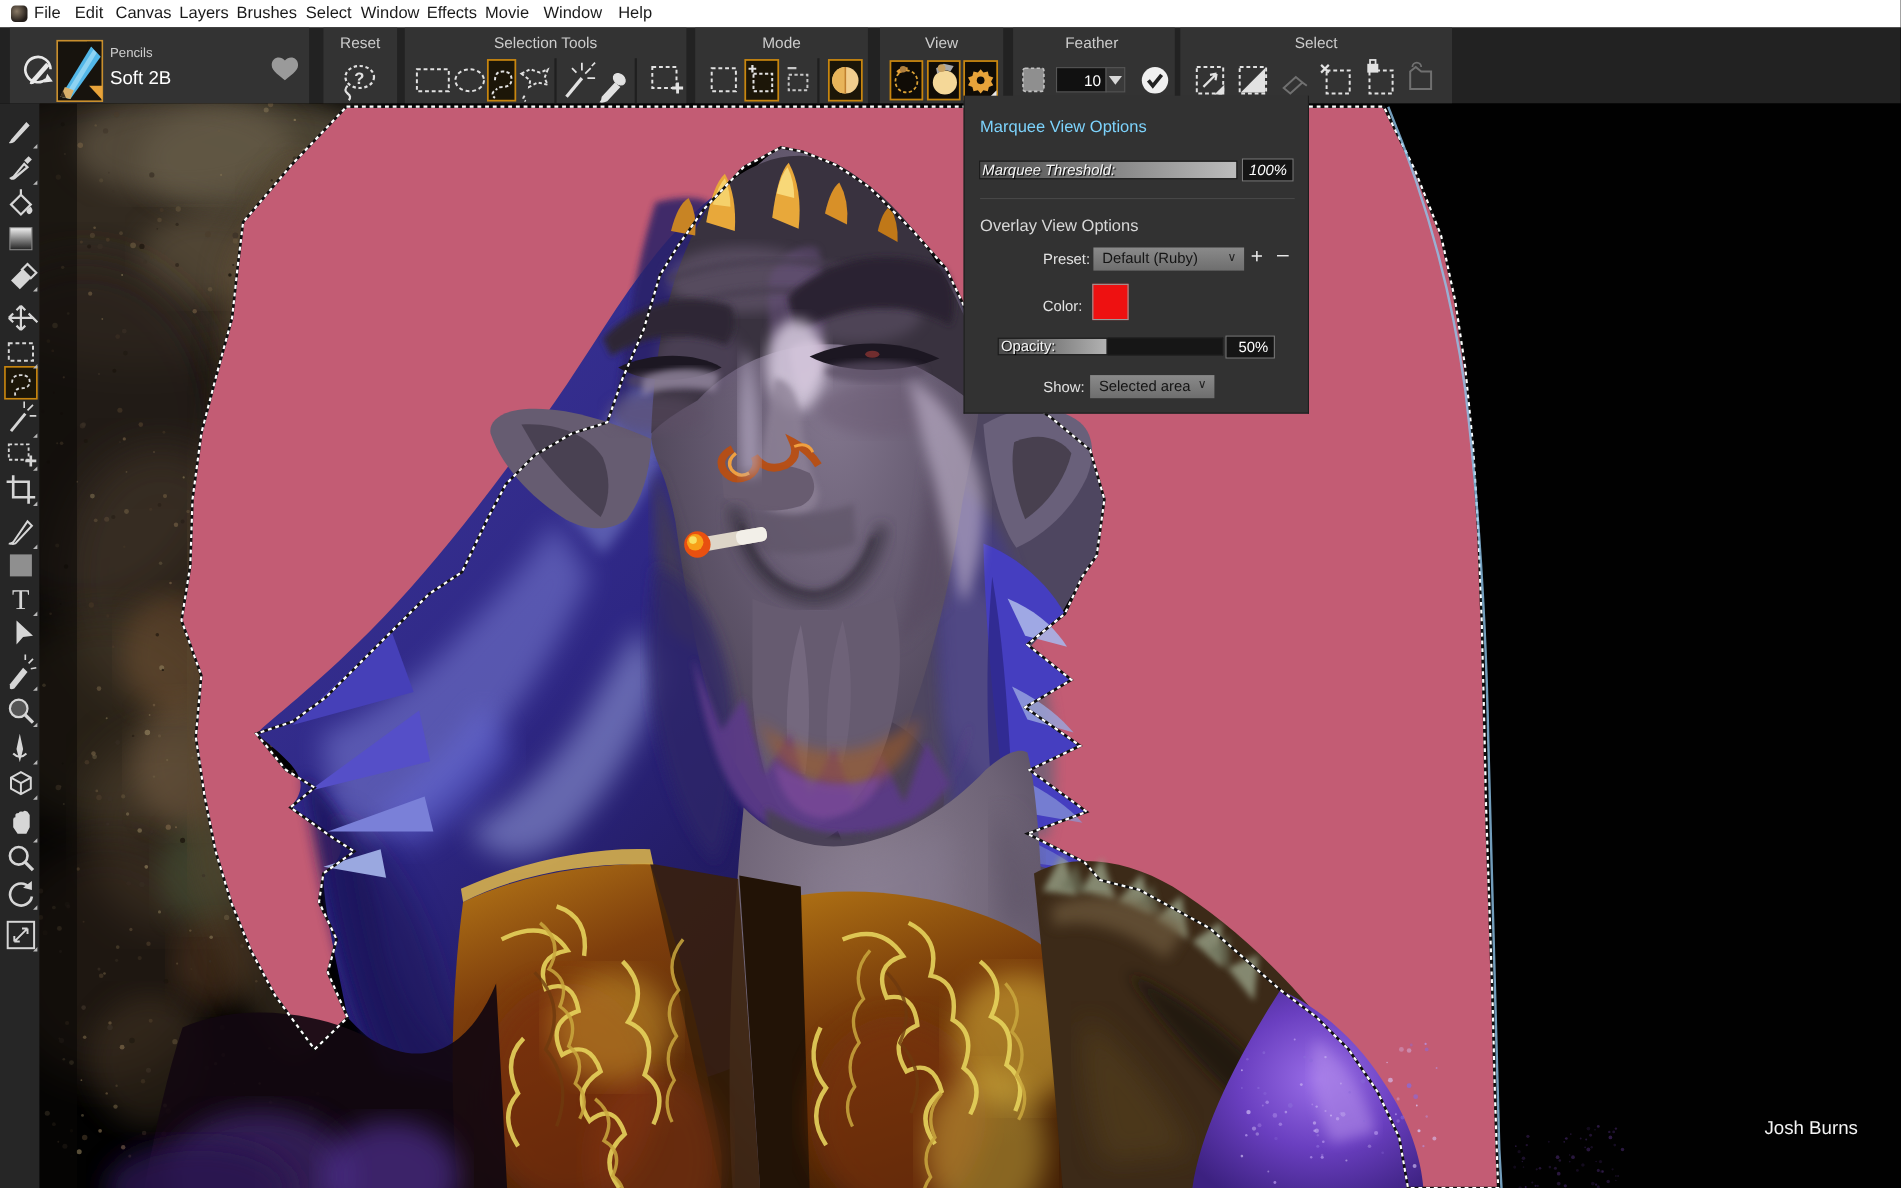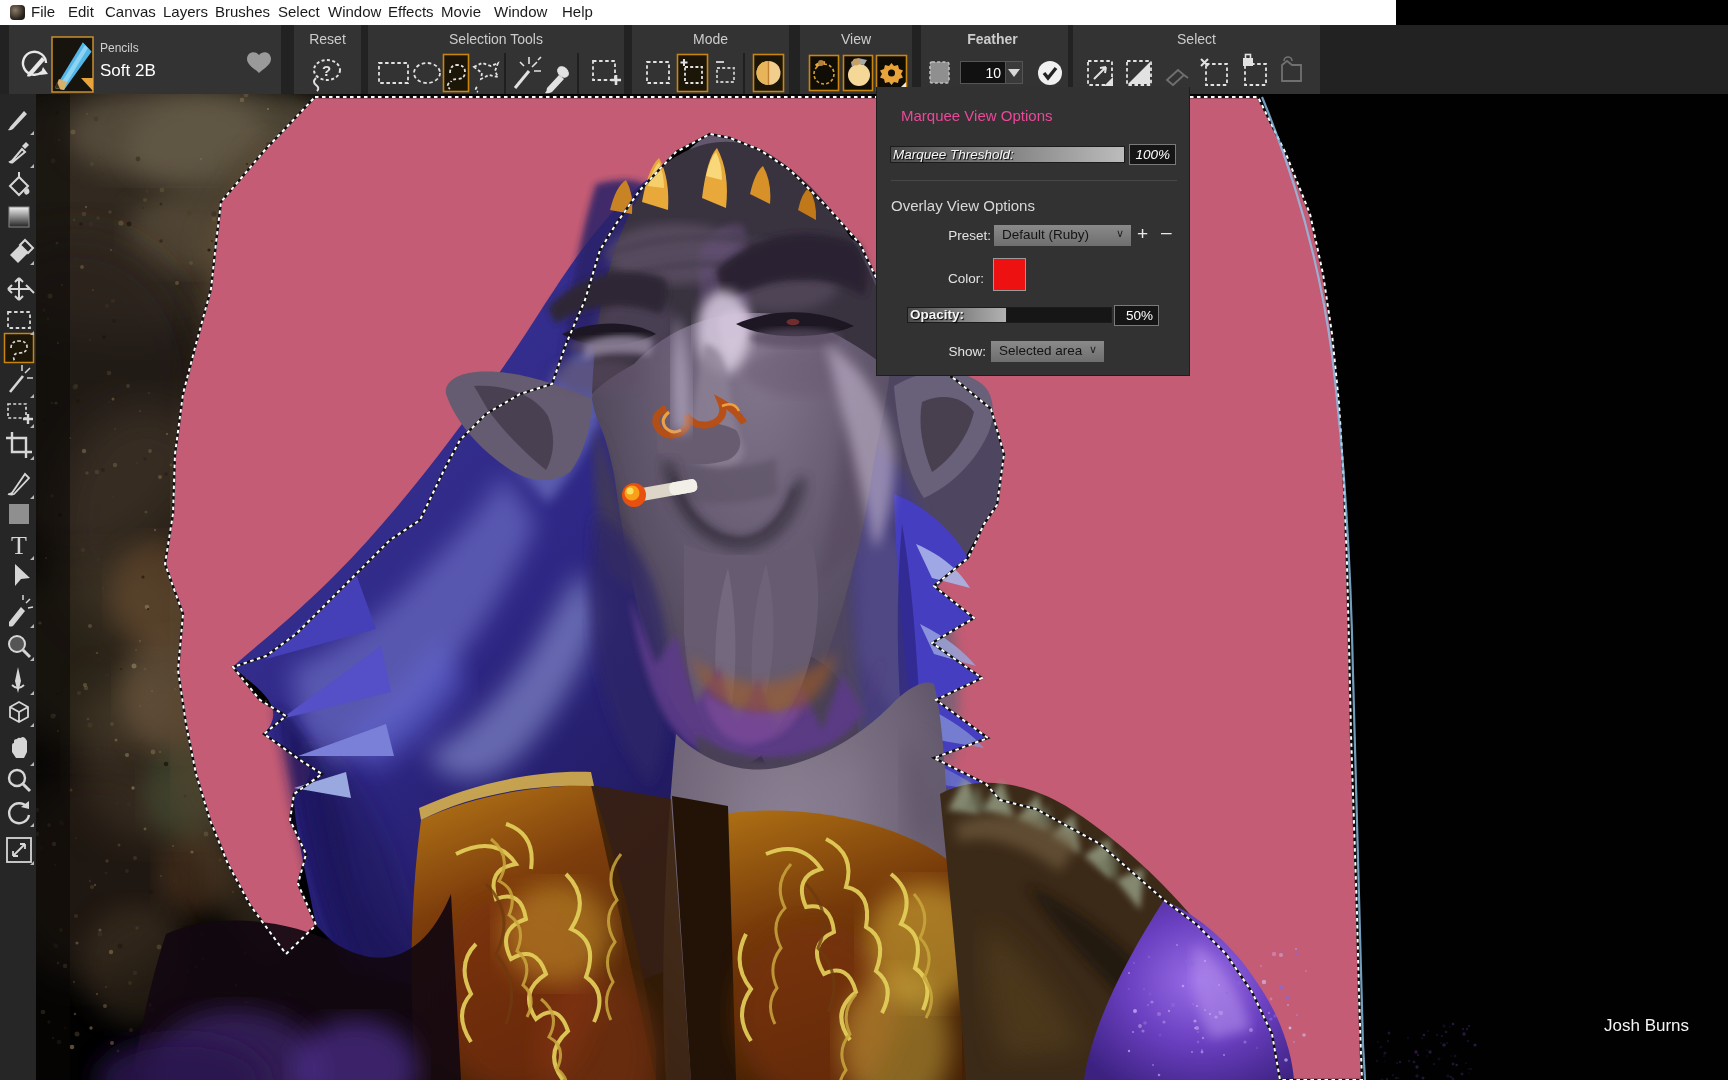"File" #menubar { width: 1396px -> 1728px }
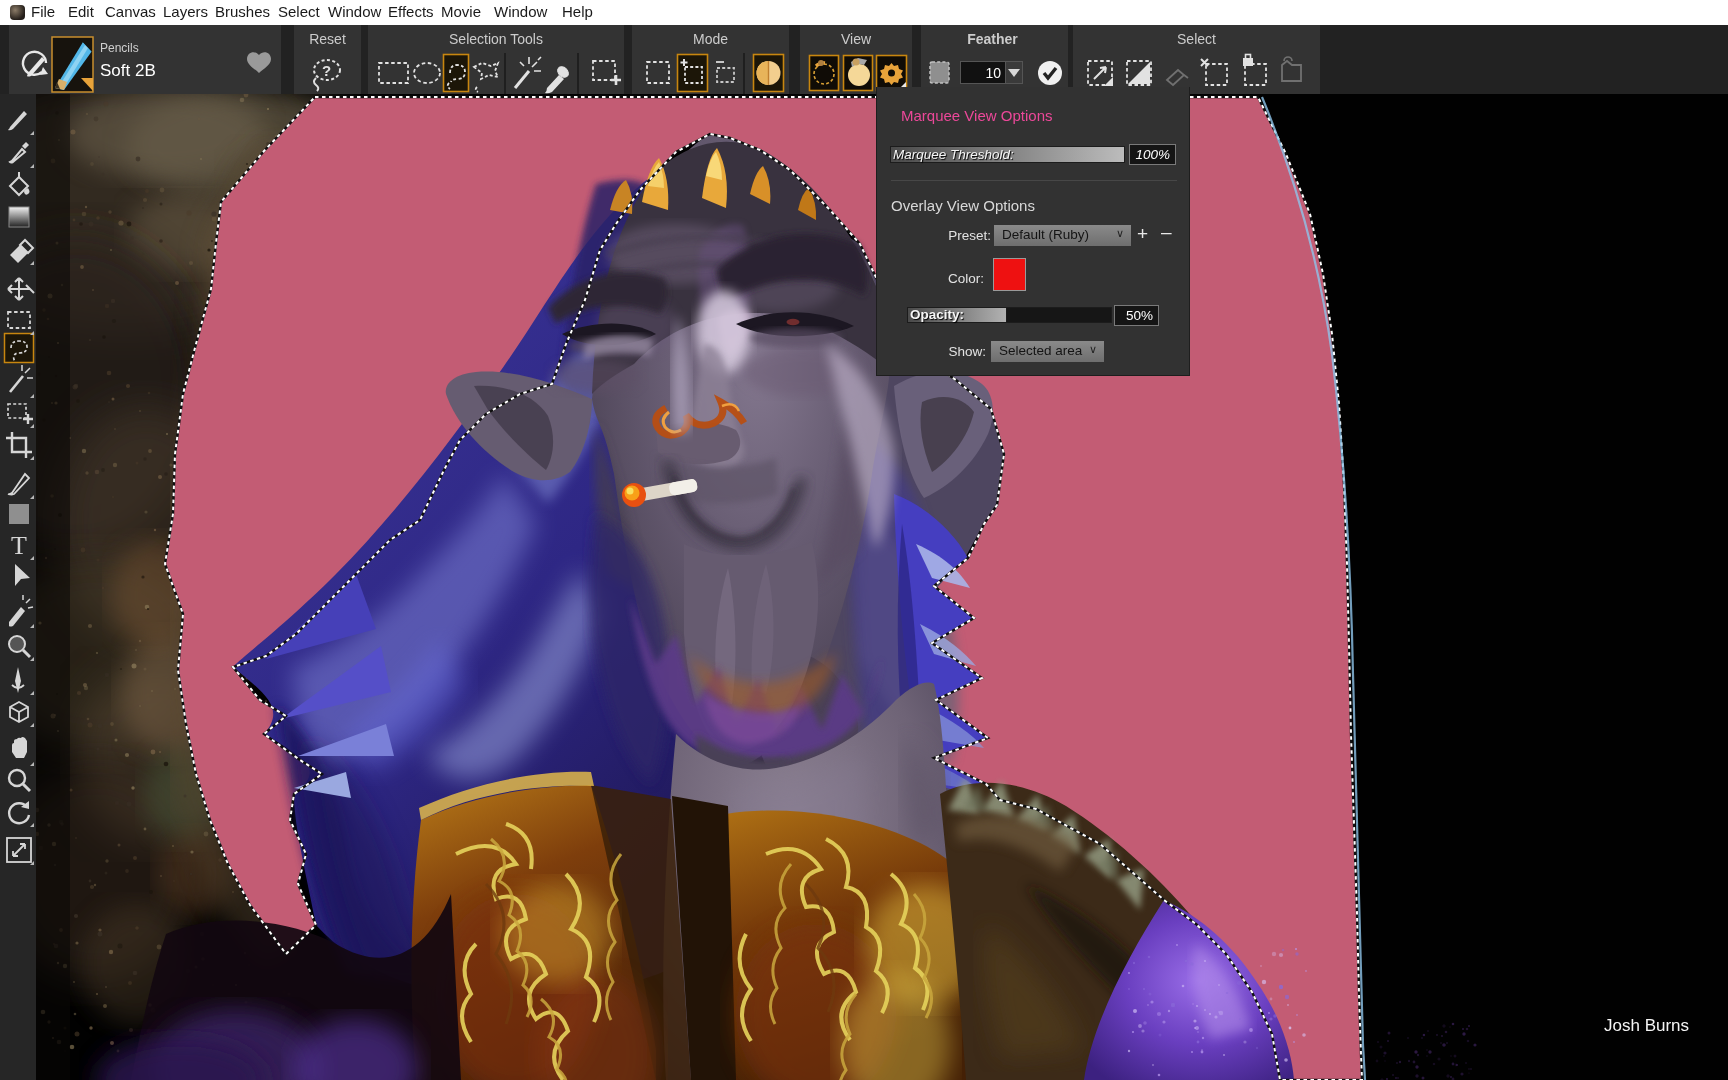"Feather" div.tlabel { font-weight: bold -> none }
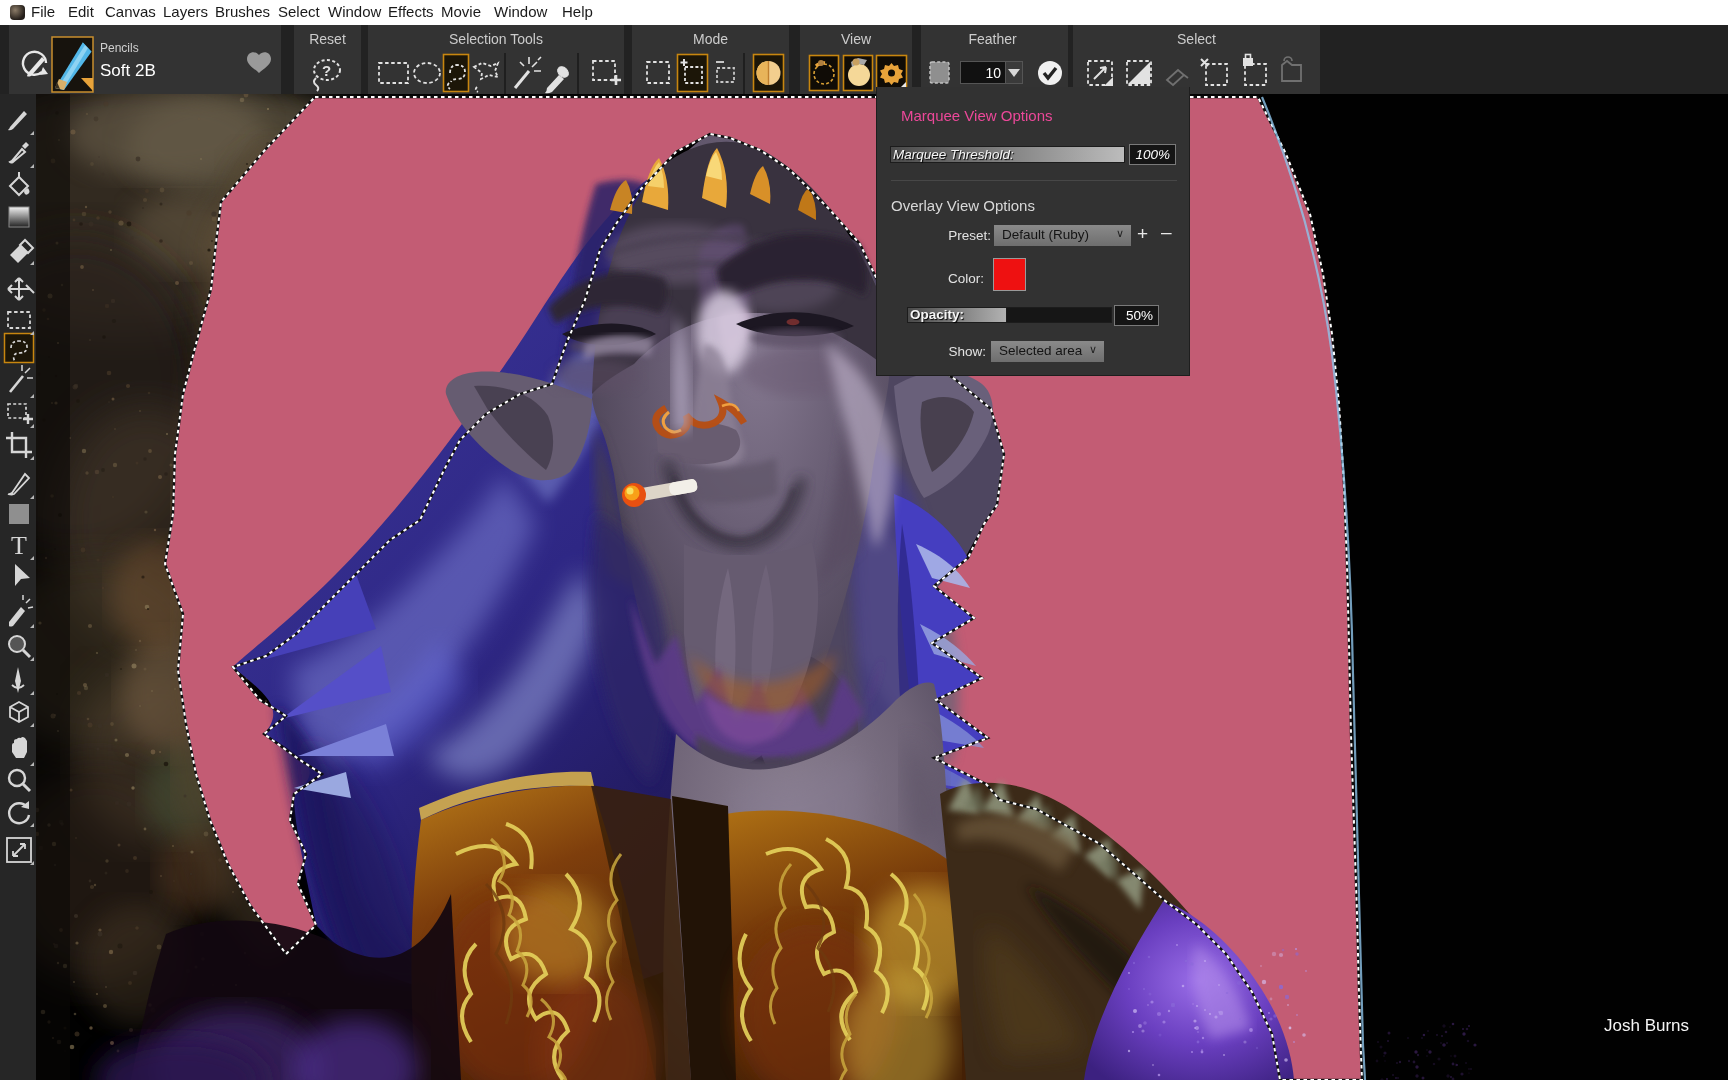"Marquee View Options" div { color: #ec4899 -> #7dd3fc; left: 24px -> 14px }
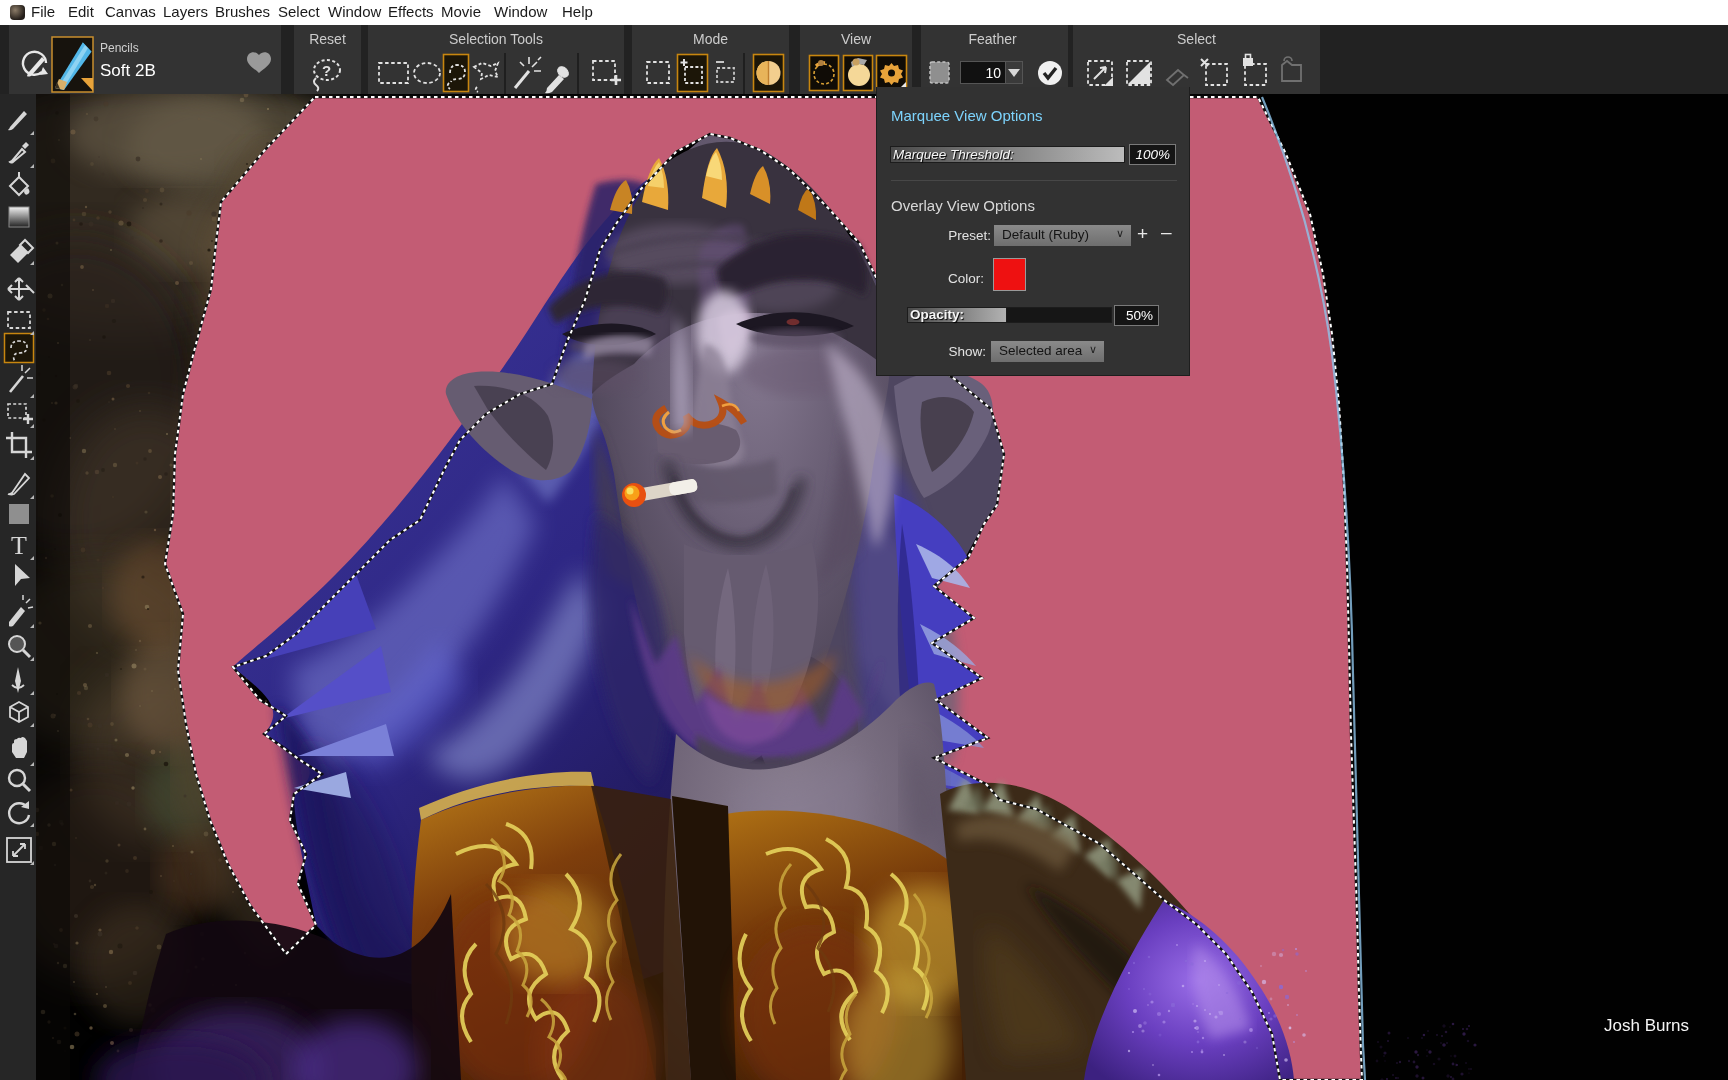"Opacity:" div { font-weight: bold -> none }
